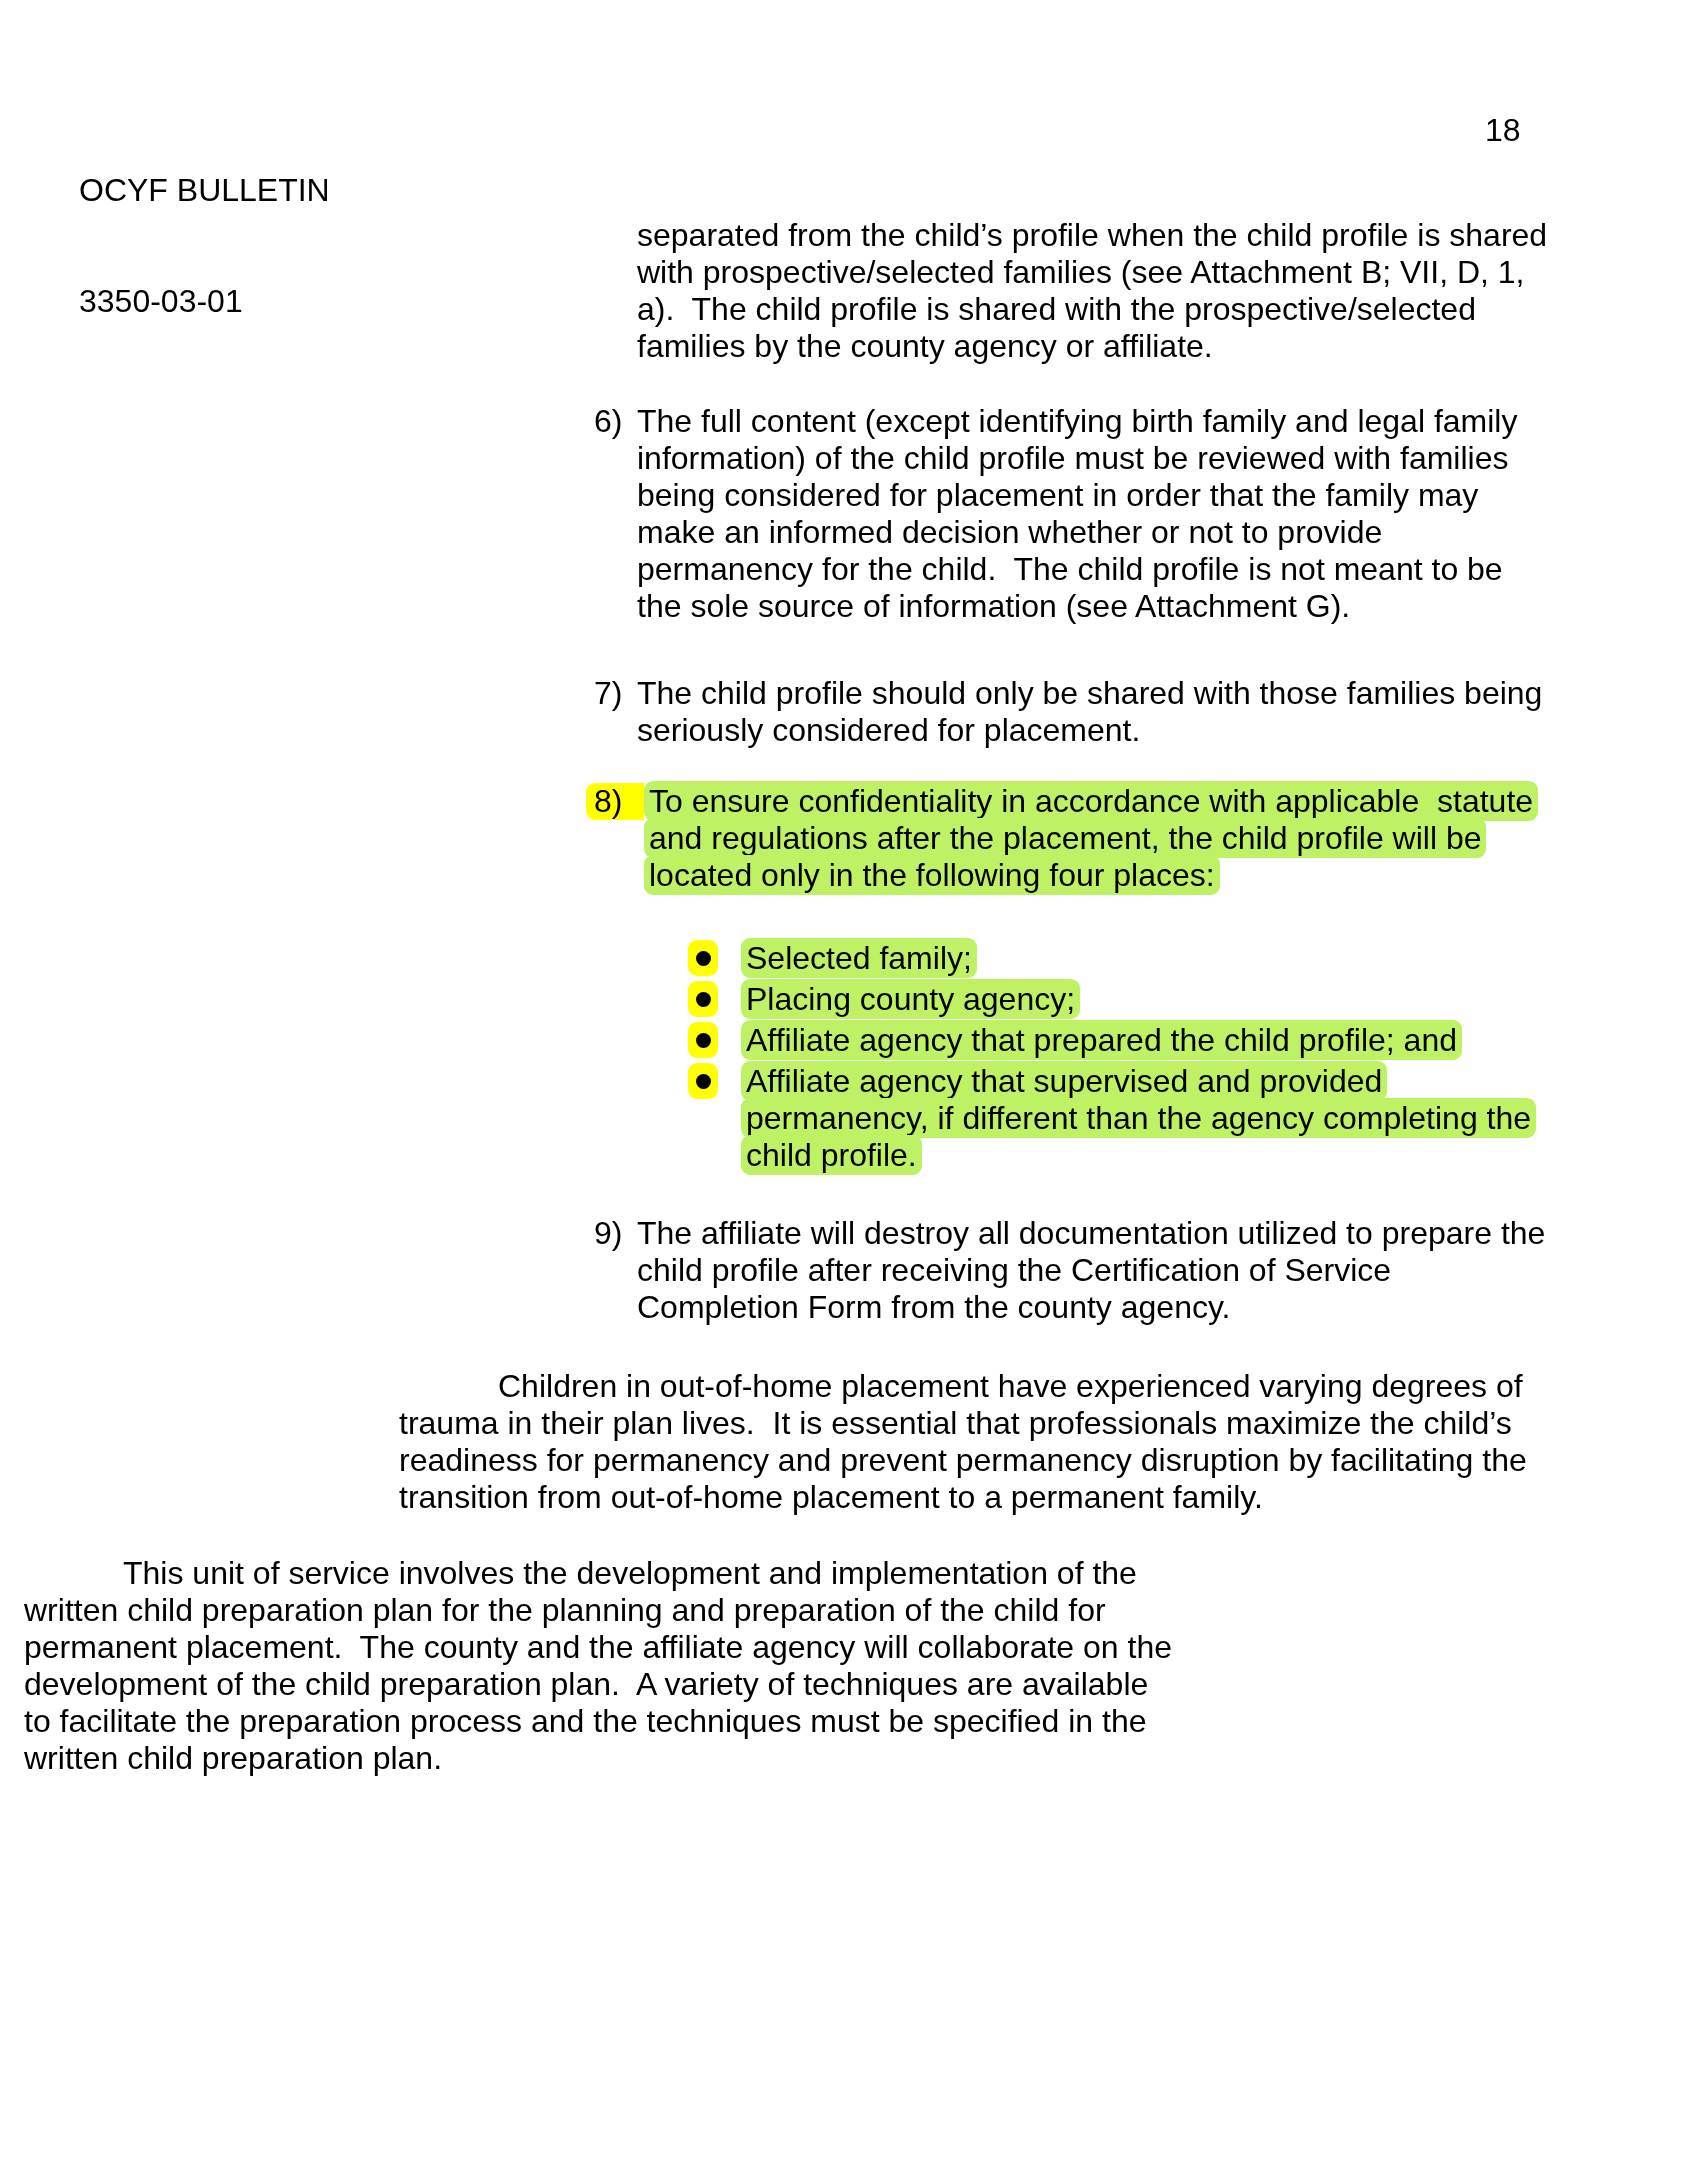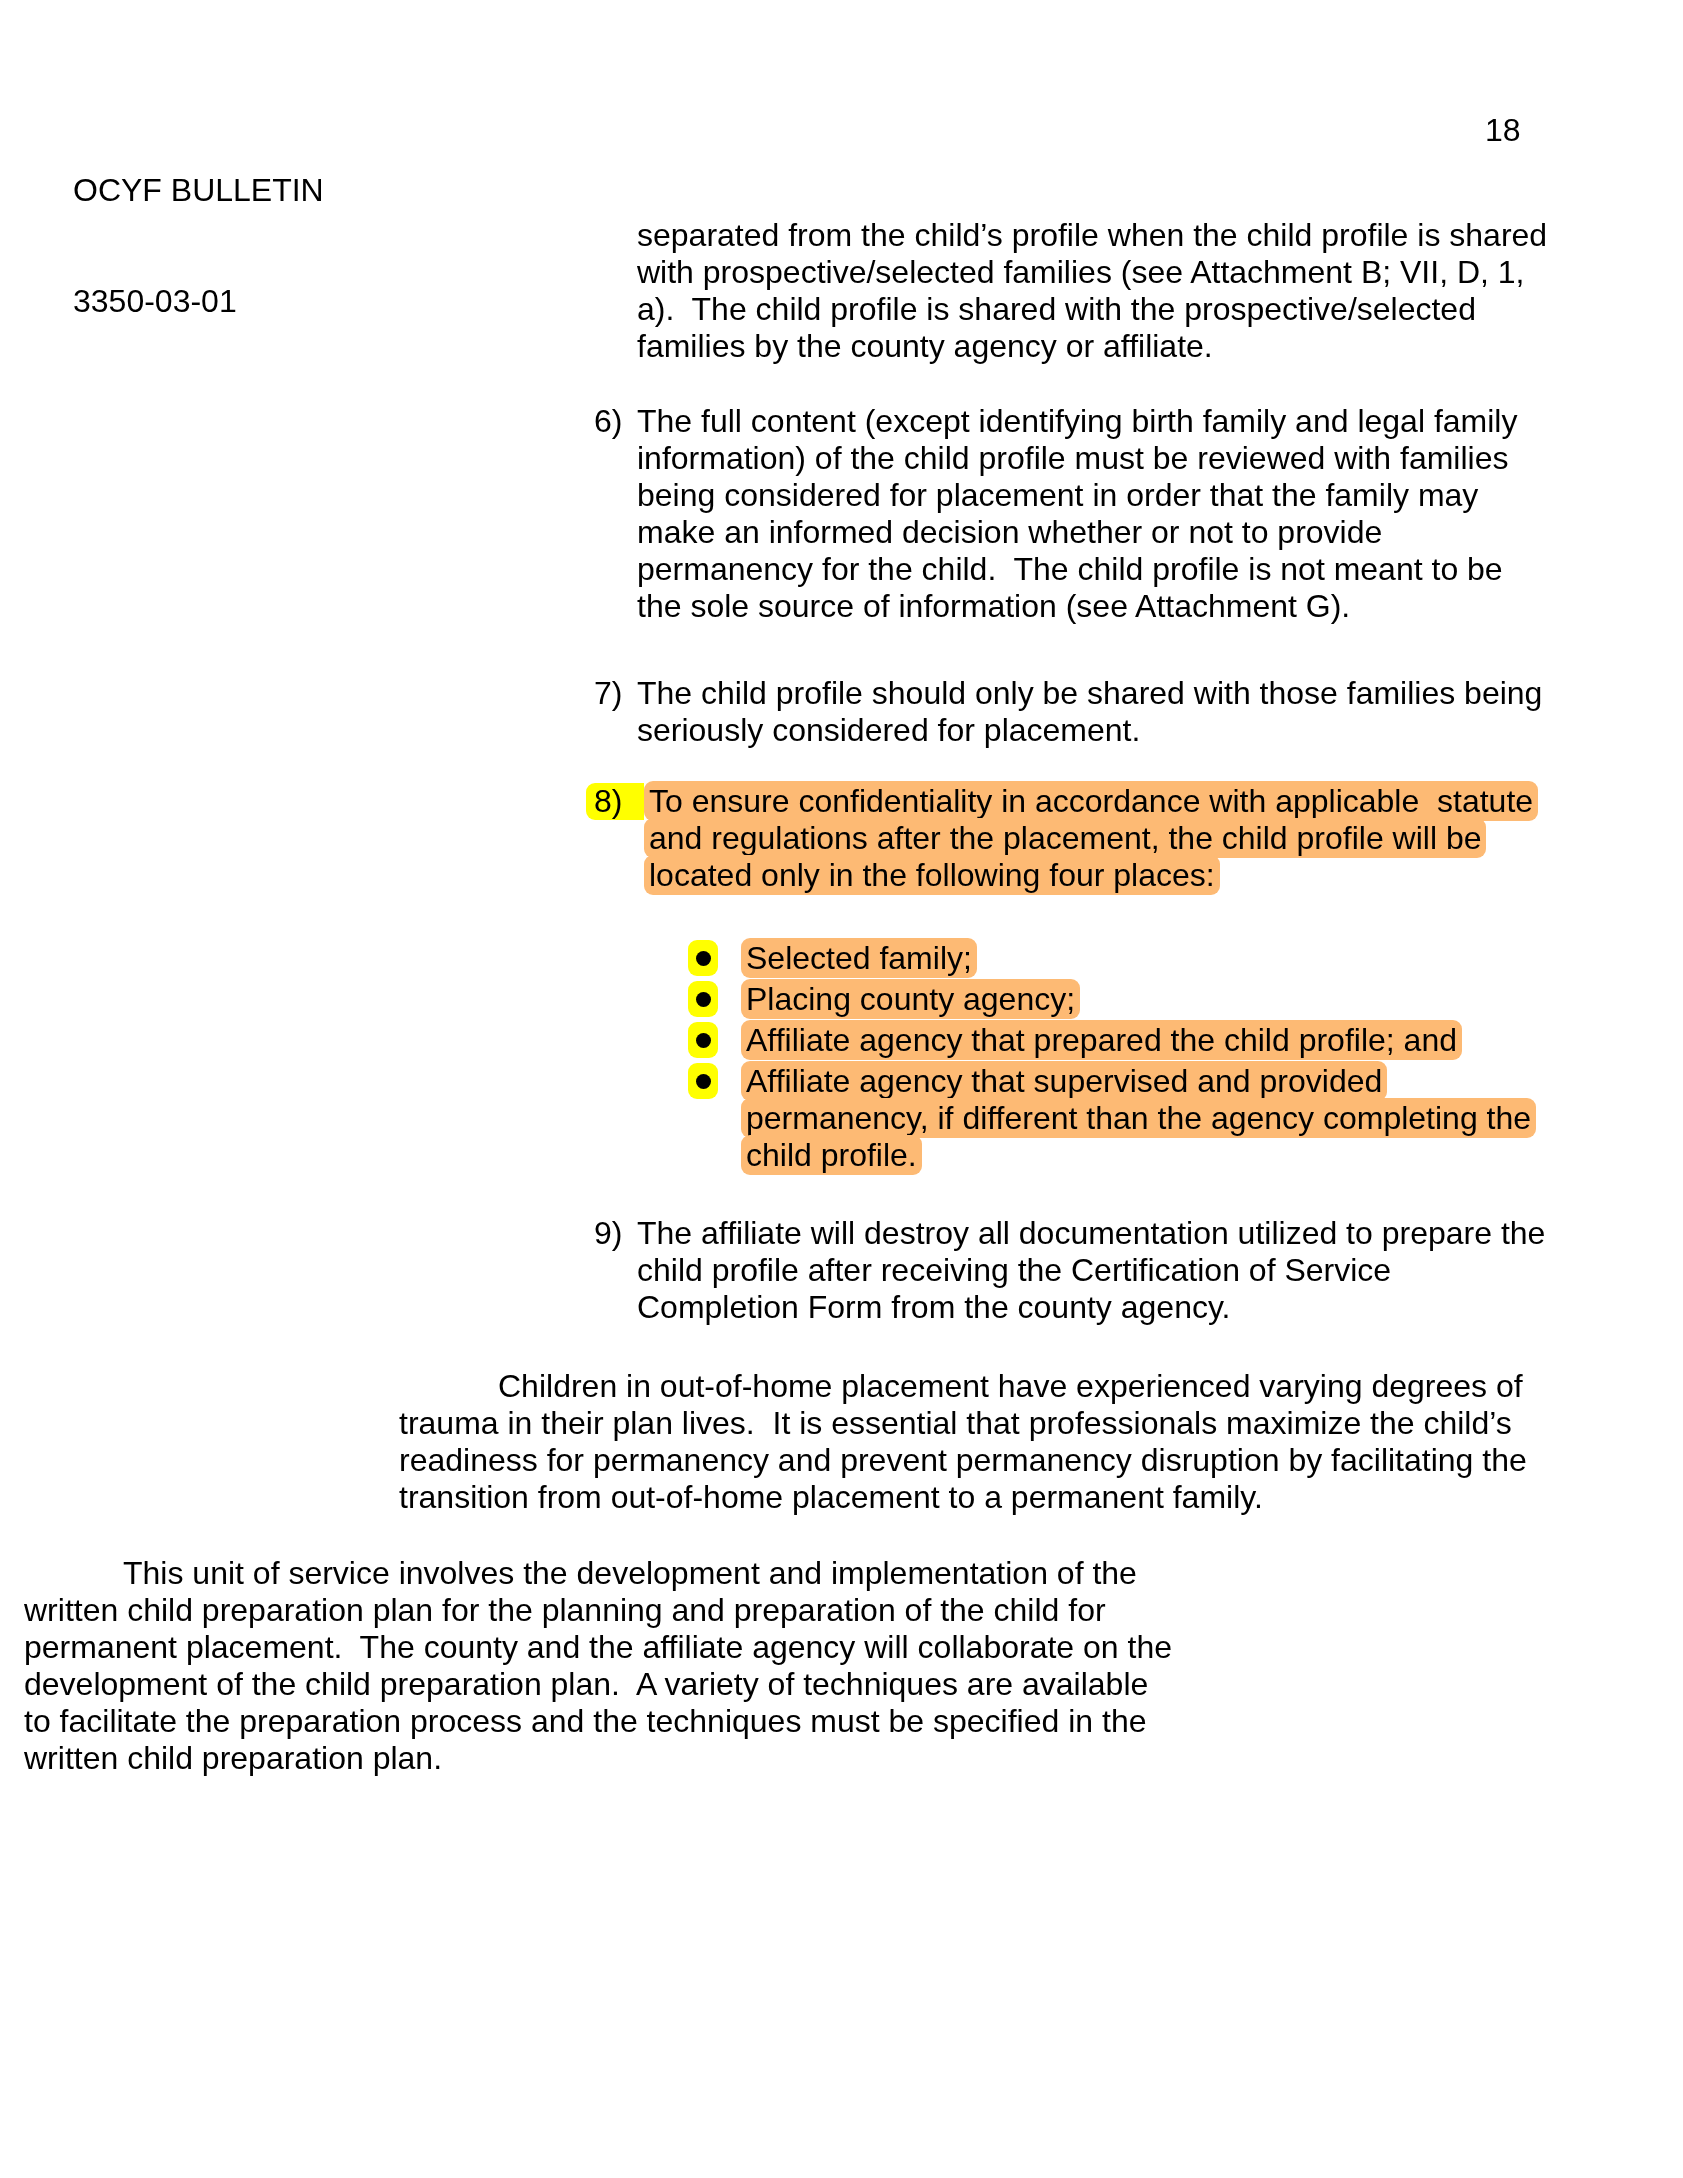"OCYF BULLETIN" .header { left: 73px -> 79px }
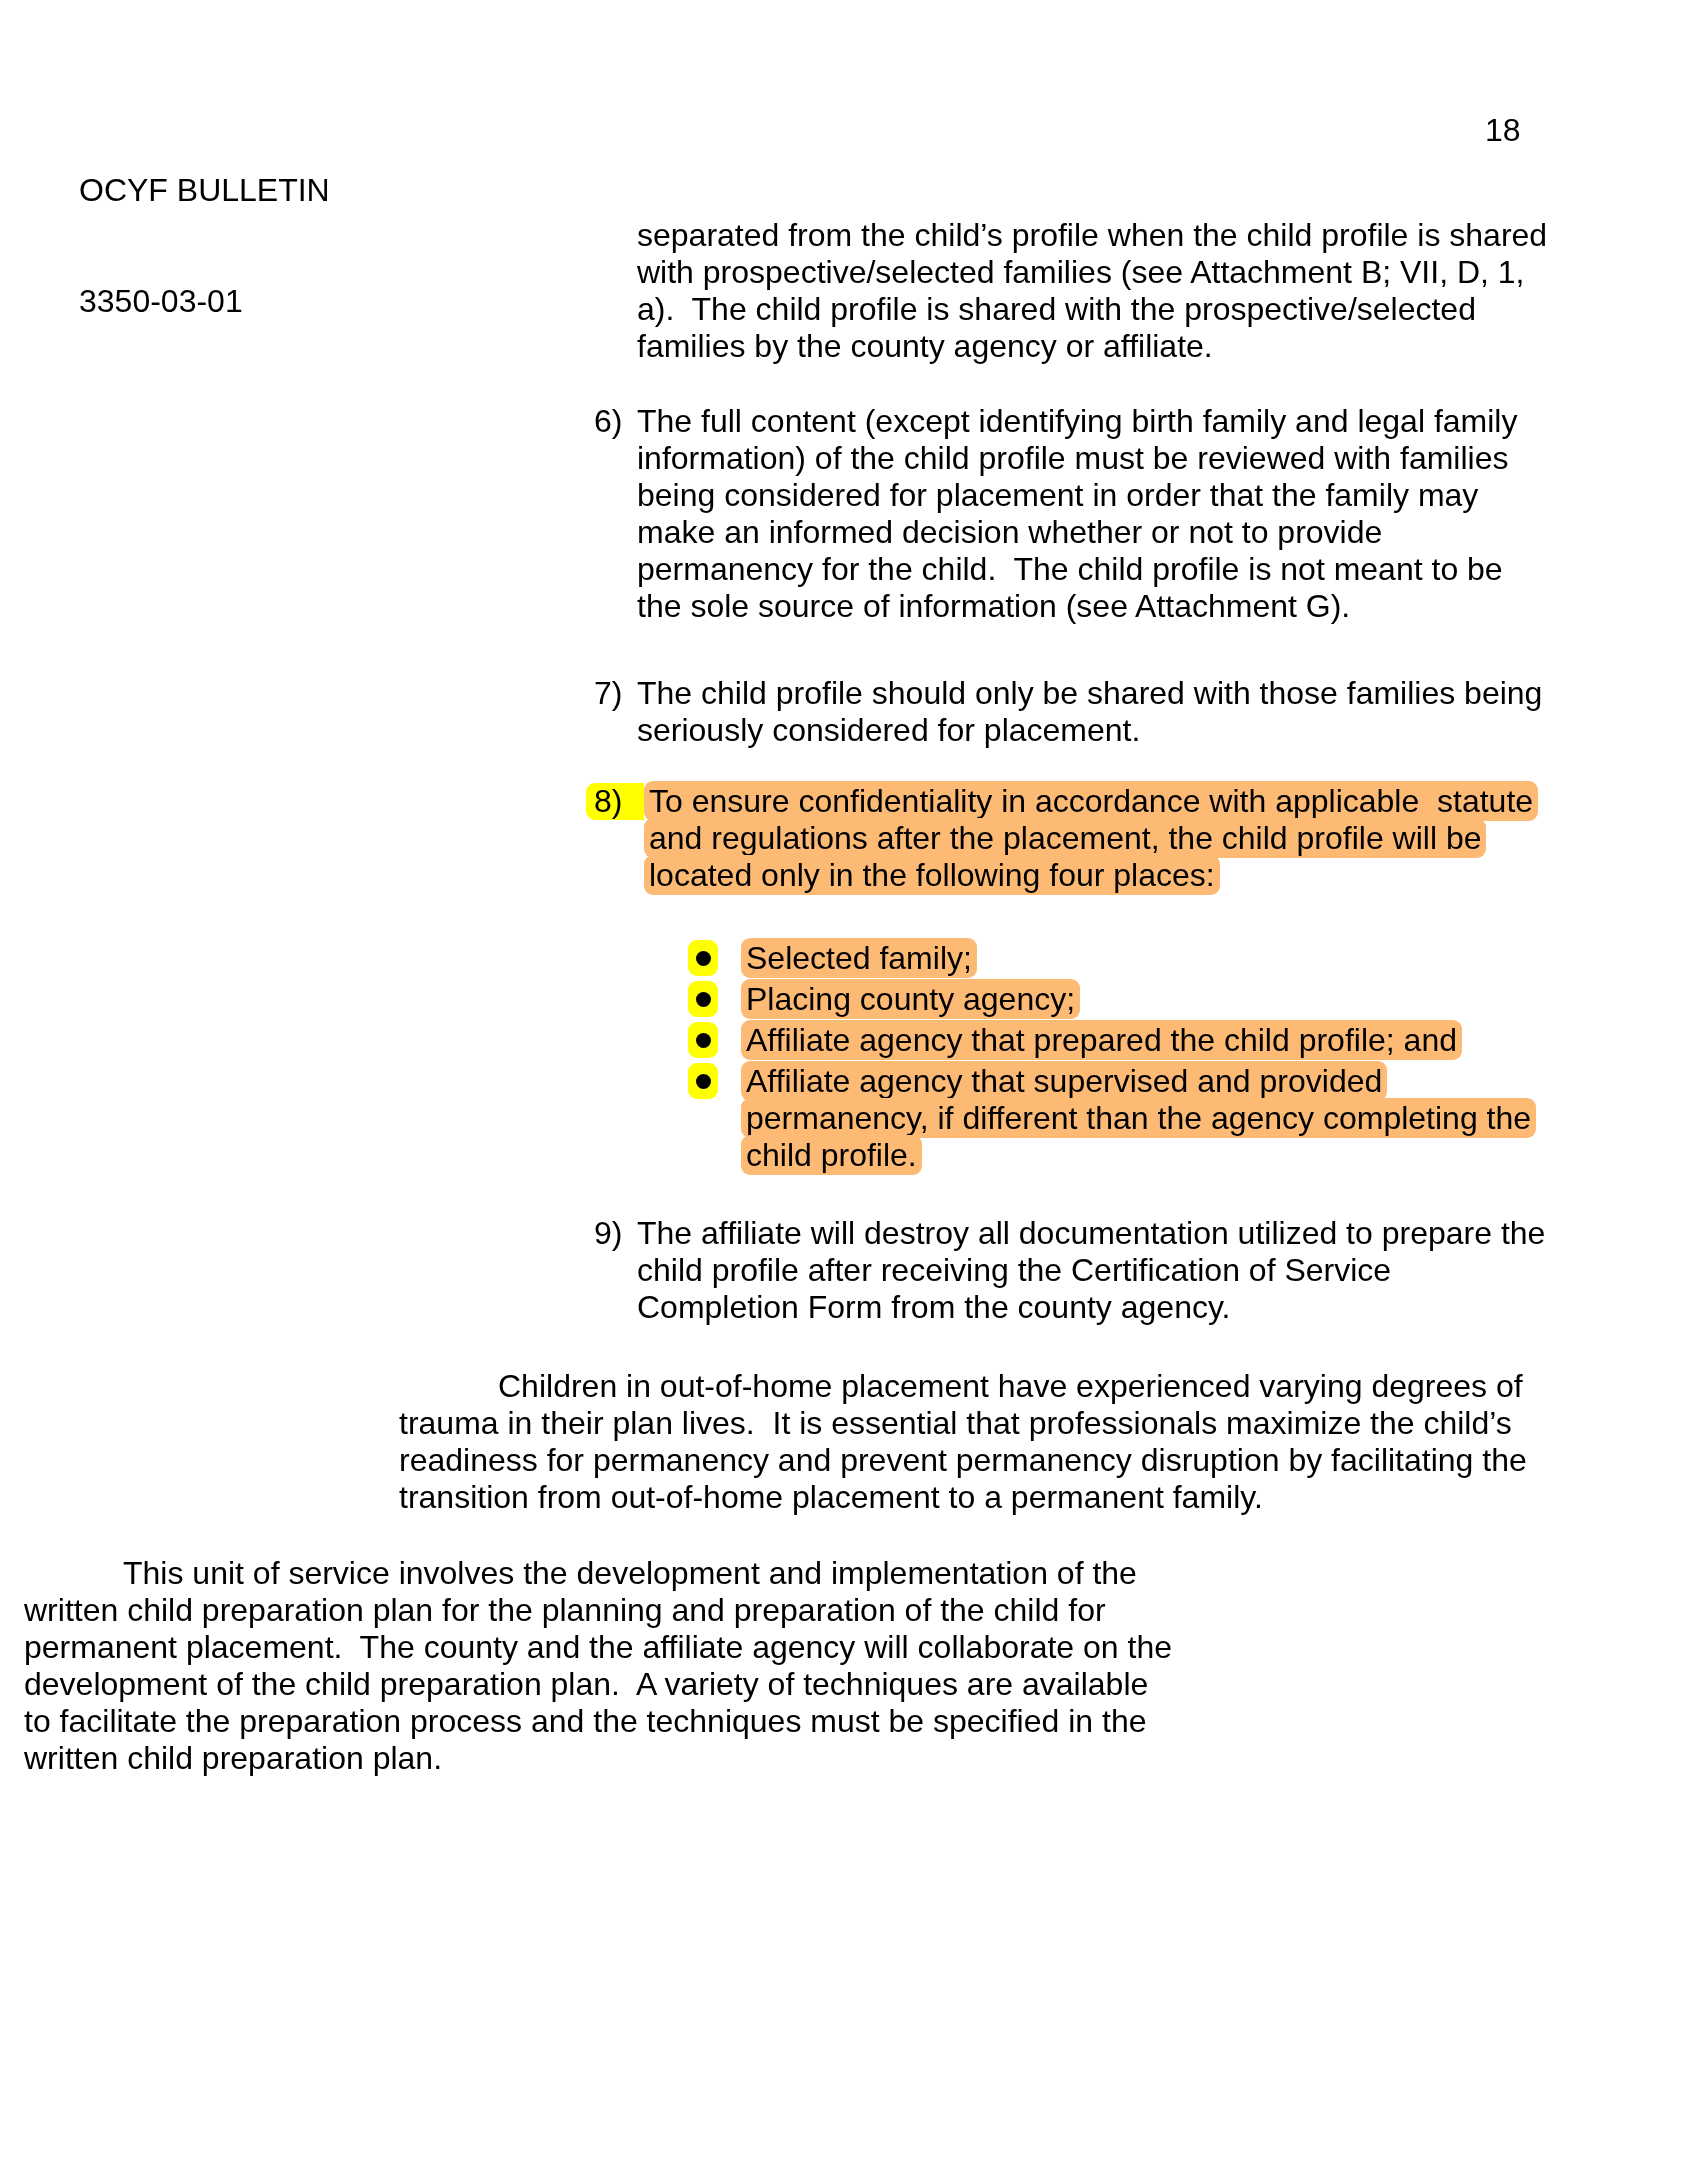"To ensure confidentiality in accordance" .hl { background: #fdba74 -> #bef264 }
